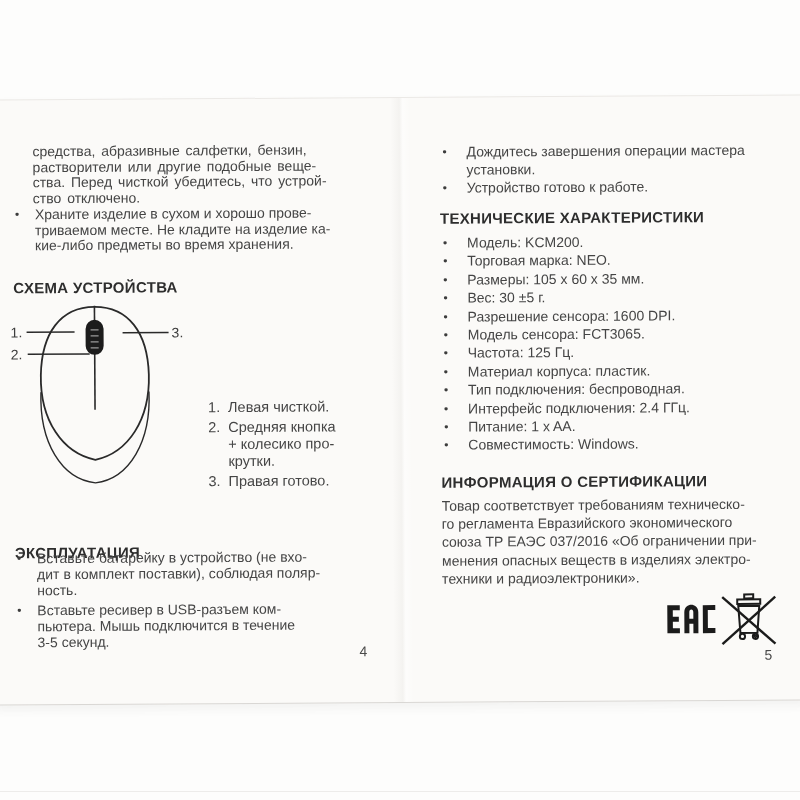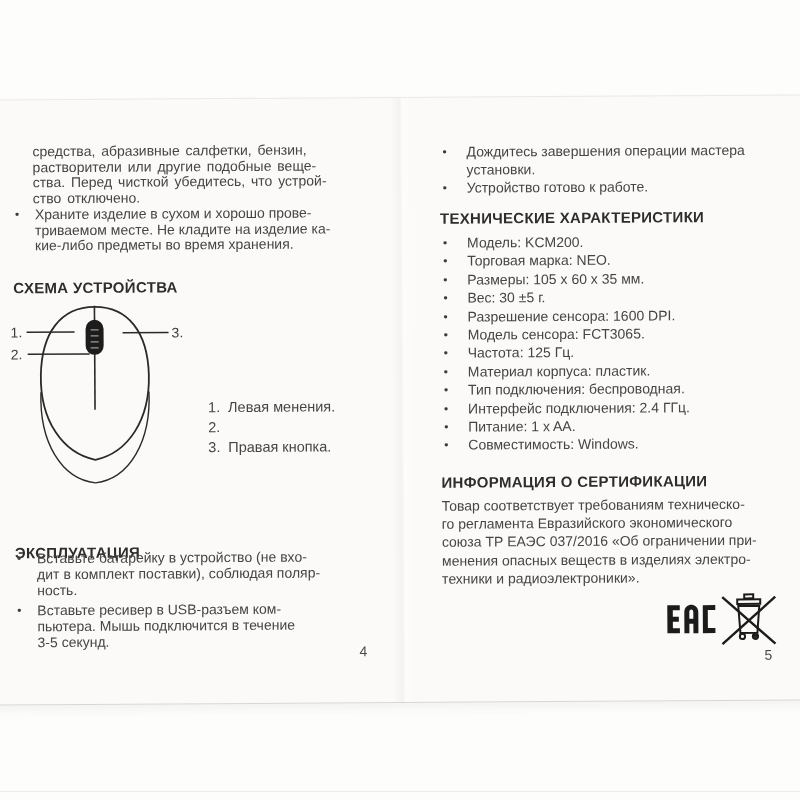"Левая менения." div.lines { text: менения -> чисткой }
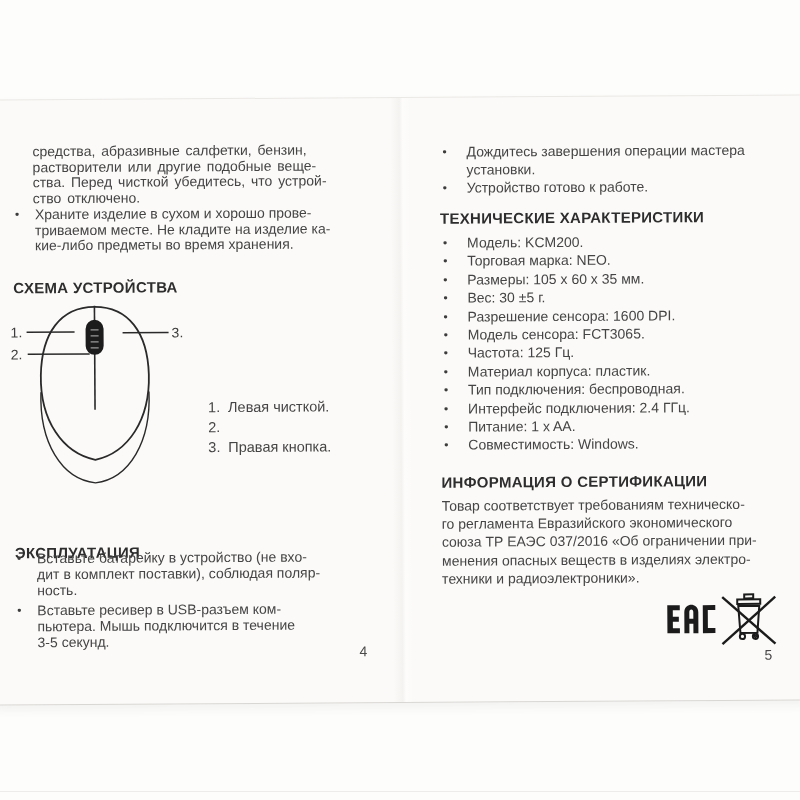"Средняя кнопка" div.lines { html: none -> <div>Средняя кнопка + колесико про- крутки.</div> }
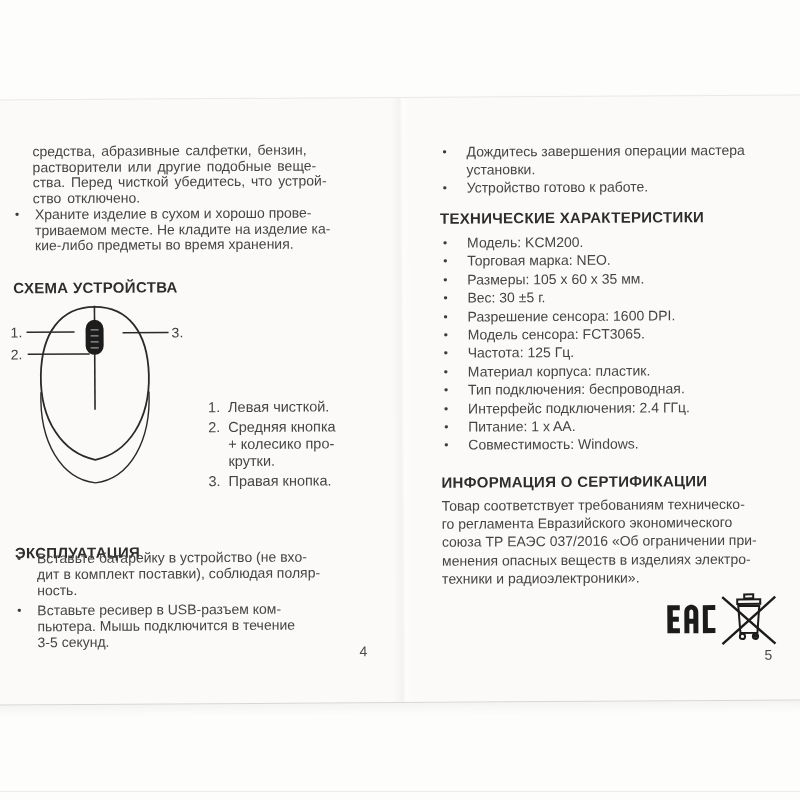"Правая кнопка." div.lines { text: кнопка -> готово }
